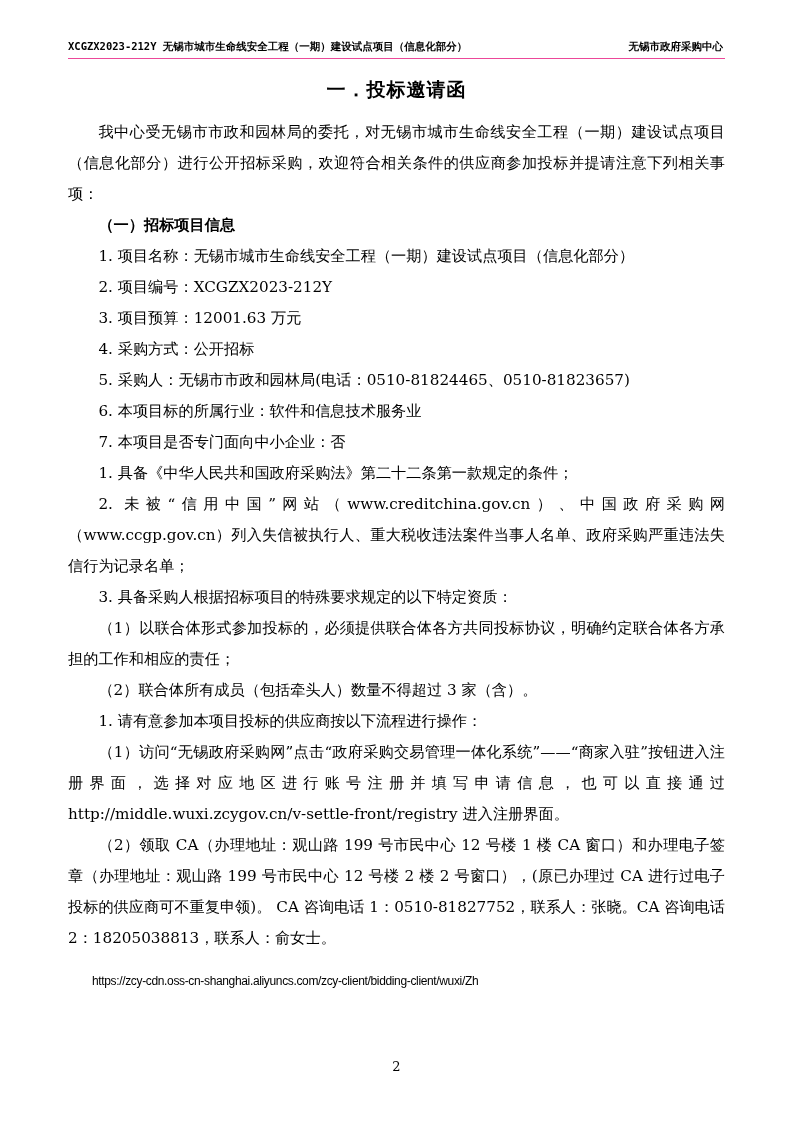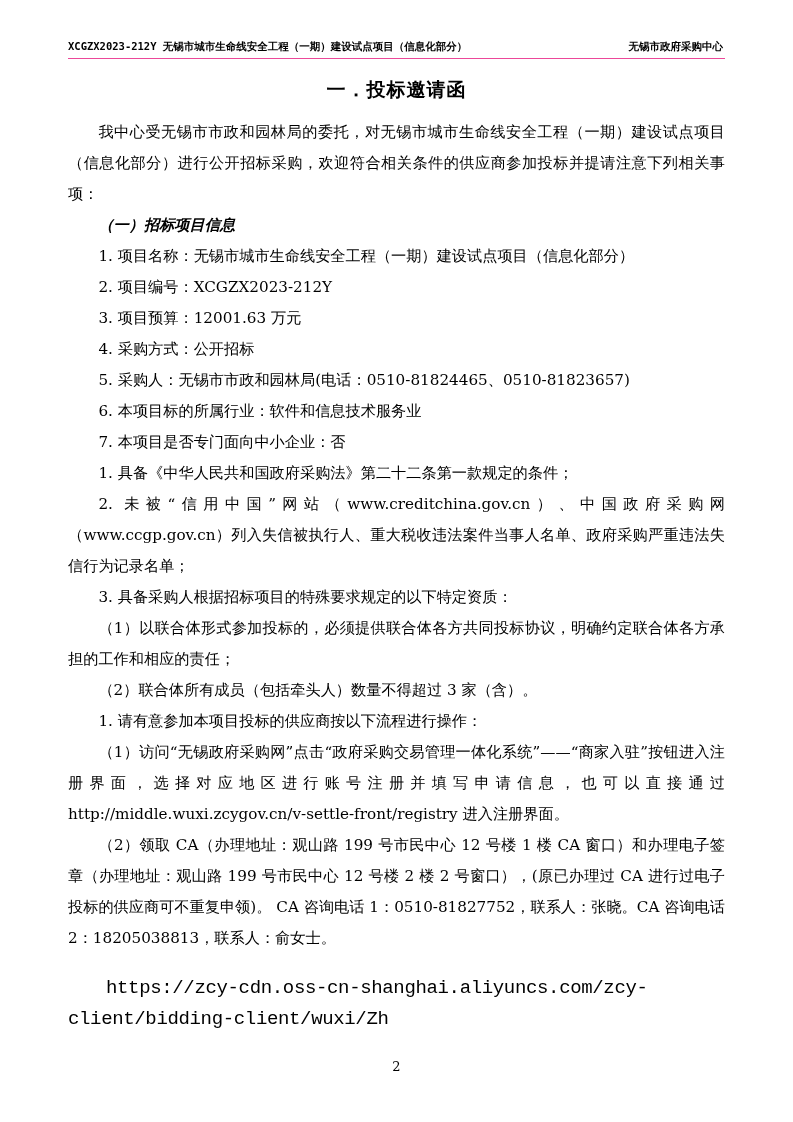"（一）招标项目信息" .sec-head { font-style: italic -> none }
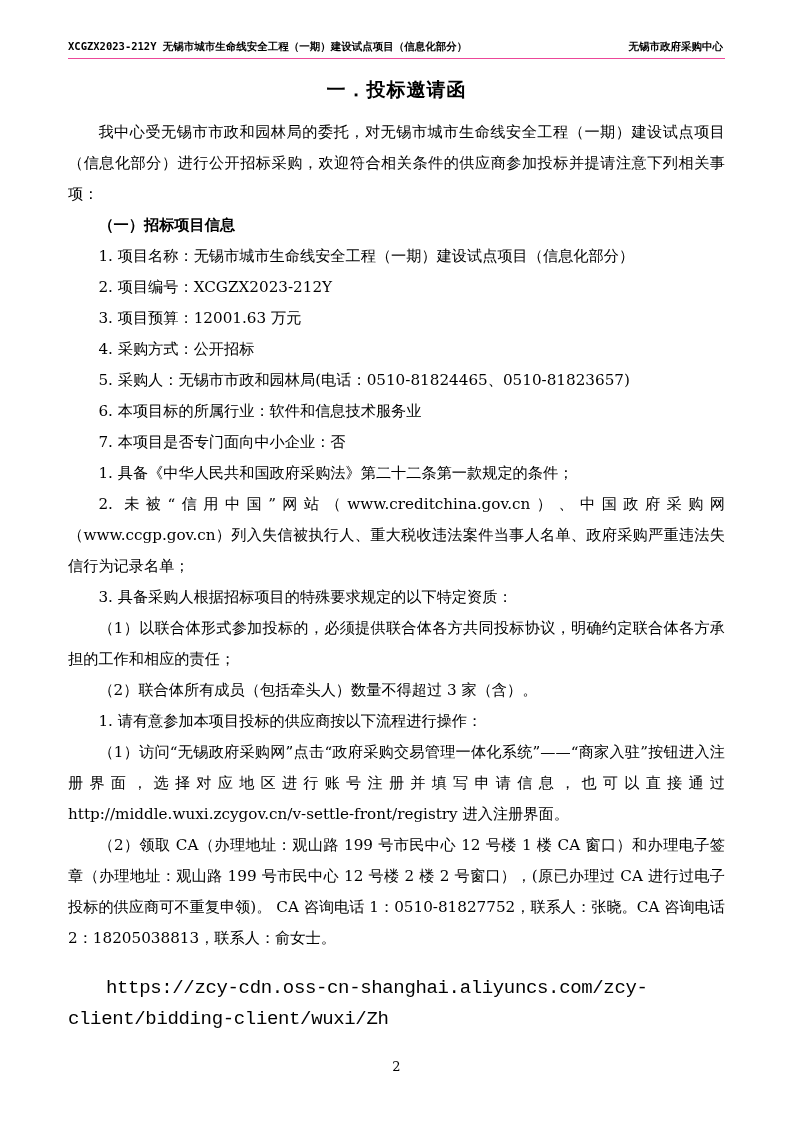"https://zcy-cdn.oss-cn-shanghai.aliyuncs" .last-line { font-family: Liberation Mono, monospace -> Liberation Sans, sans-serif; font-size: 19px -> 12px }
